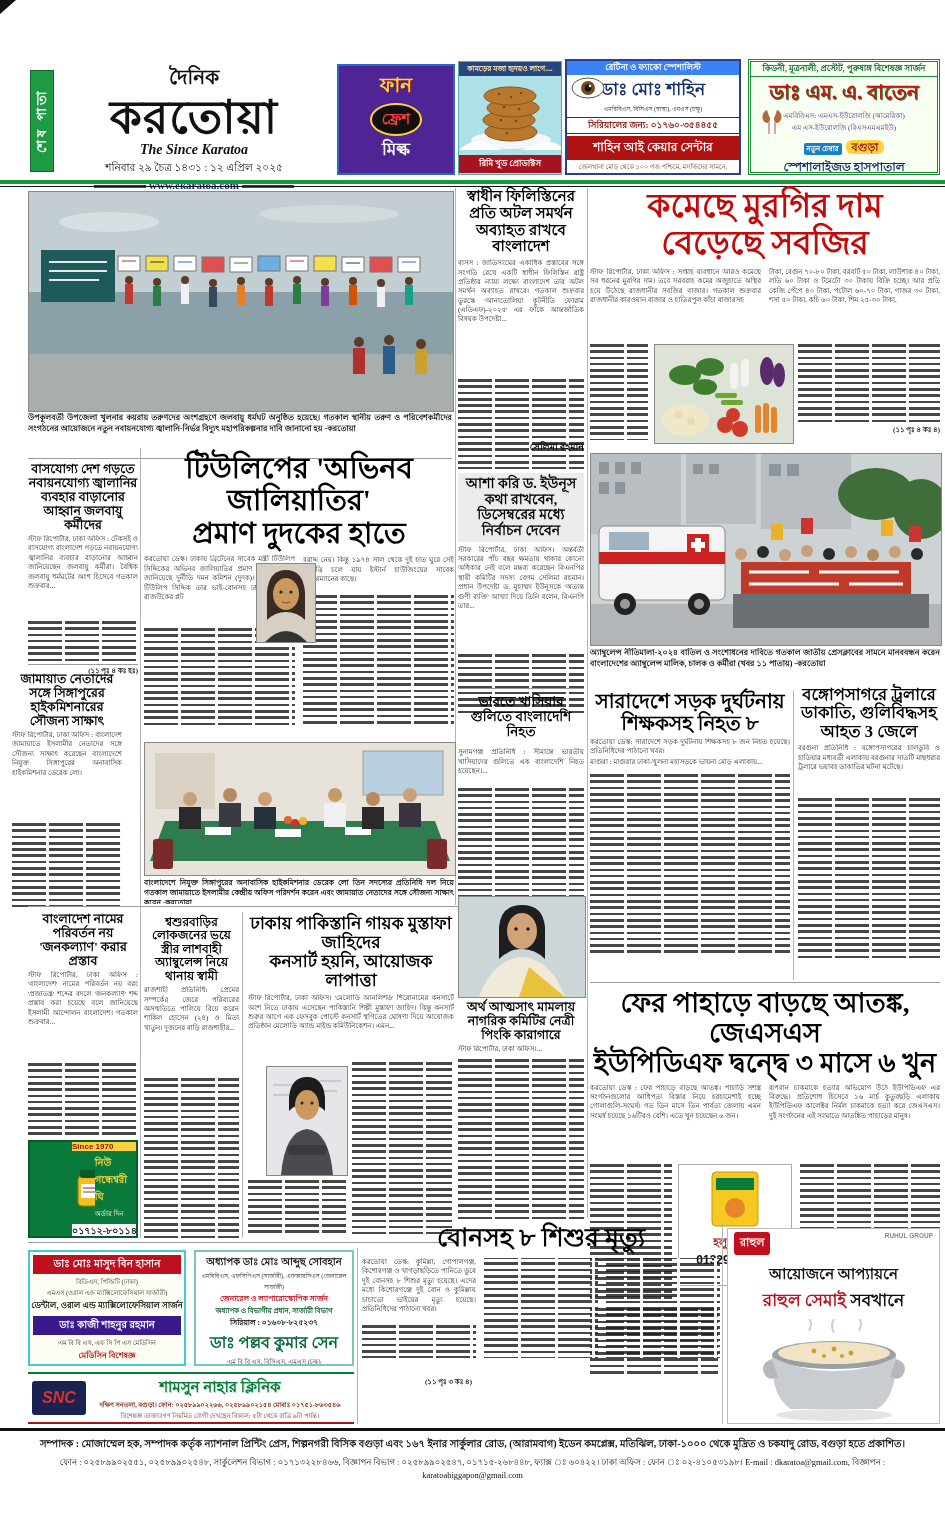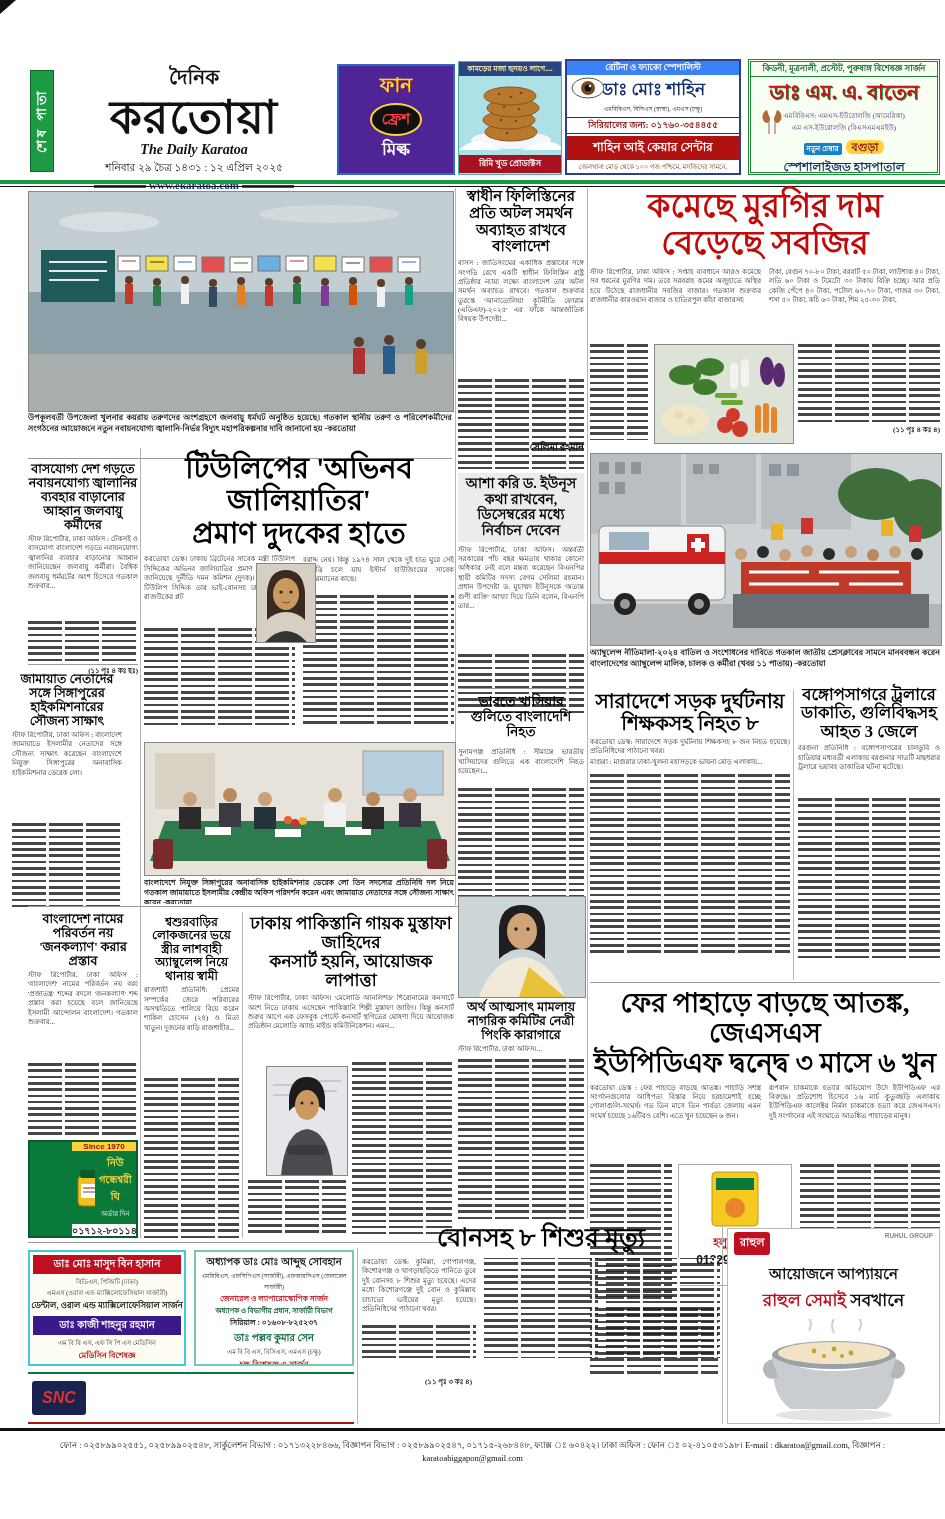"The Daily Karatoa" div { text: Daily -> Since }
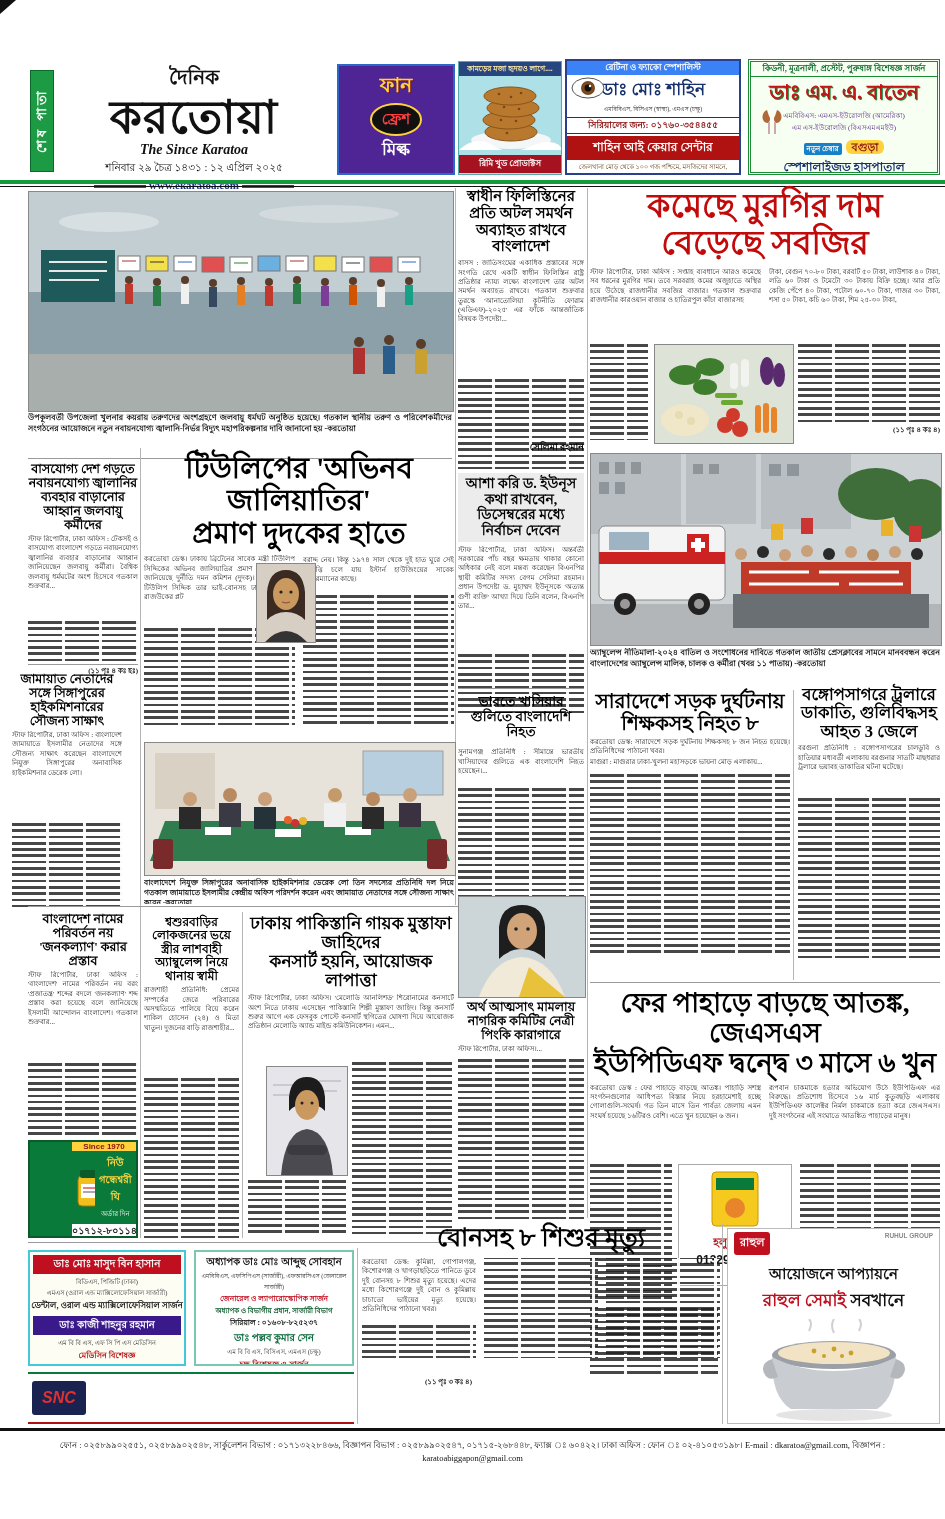"Since 1970" div.abs { text-align: center -> none }
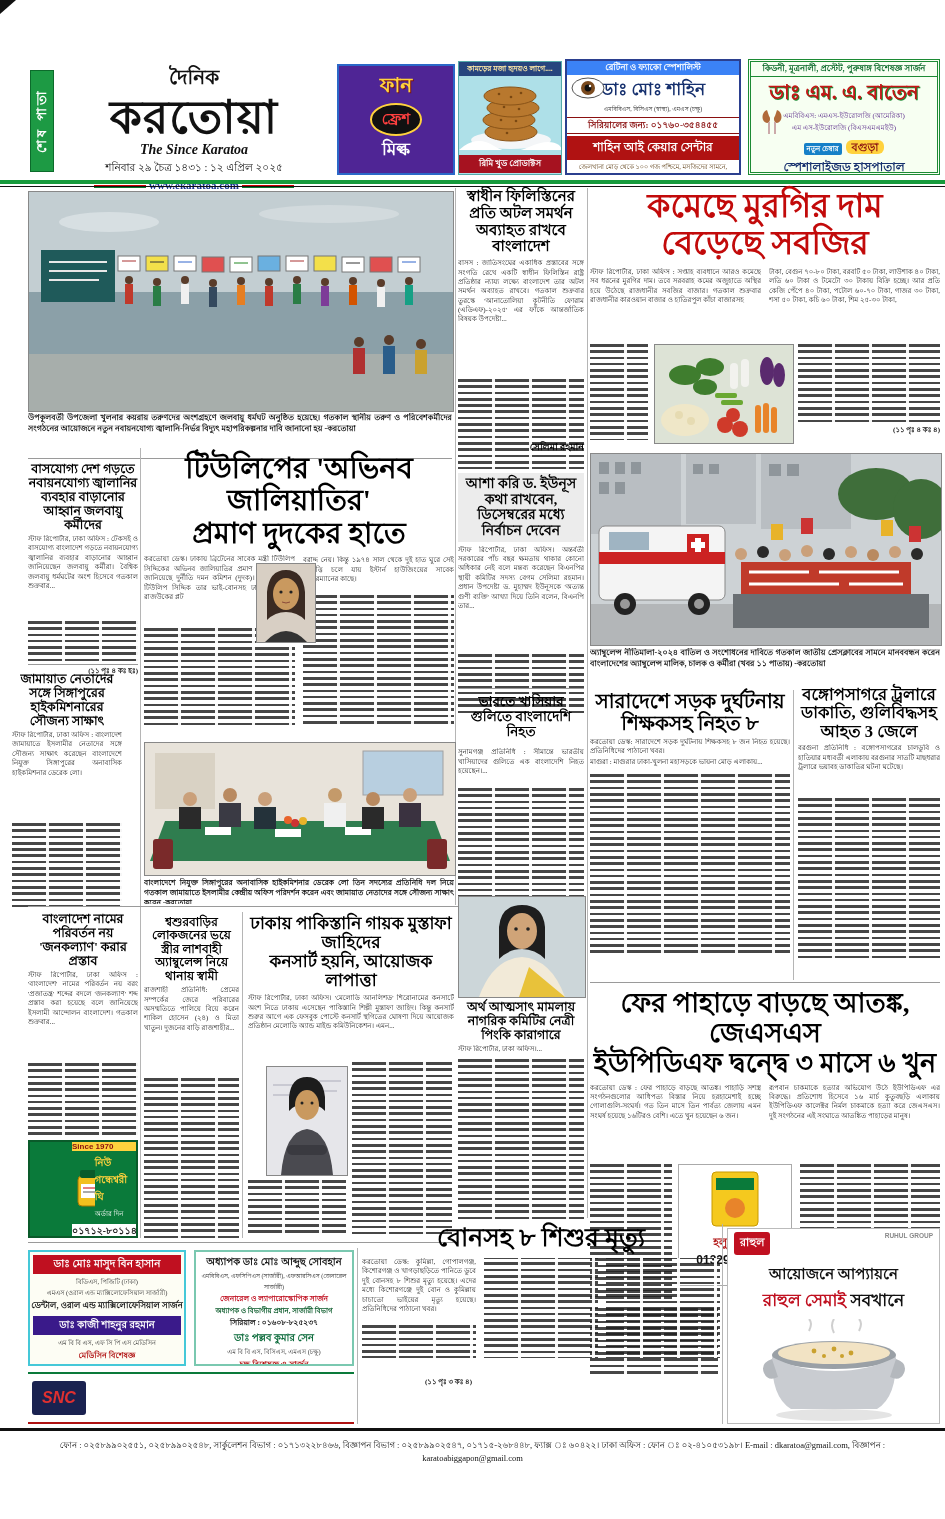"ডাঃ পল্লব কুমার সেন" div { font-size: 10px -> 16px }
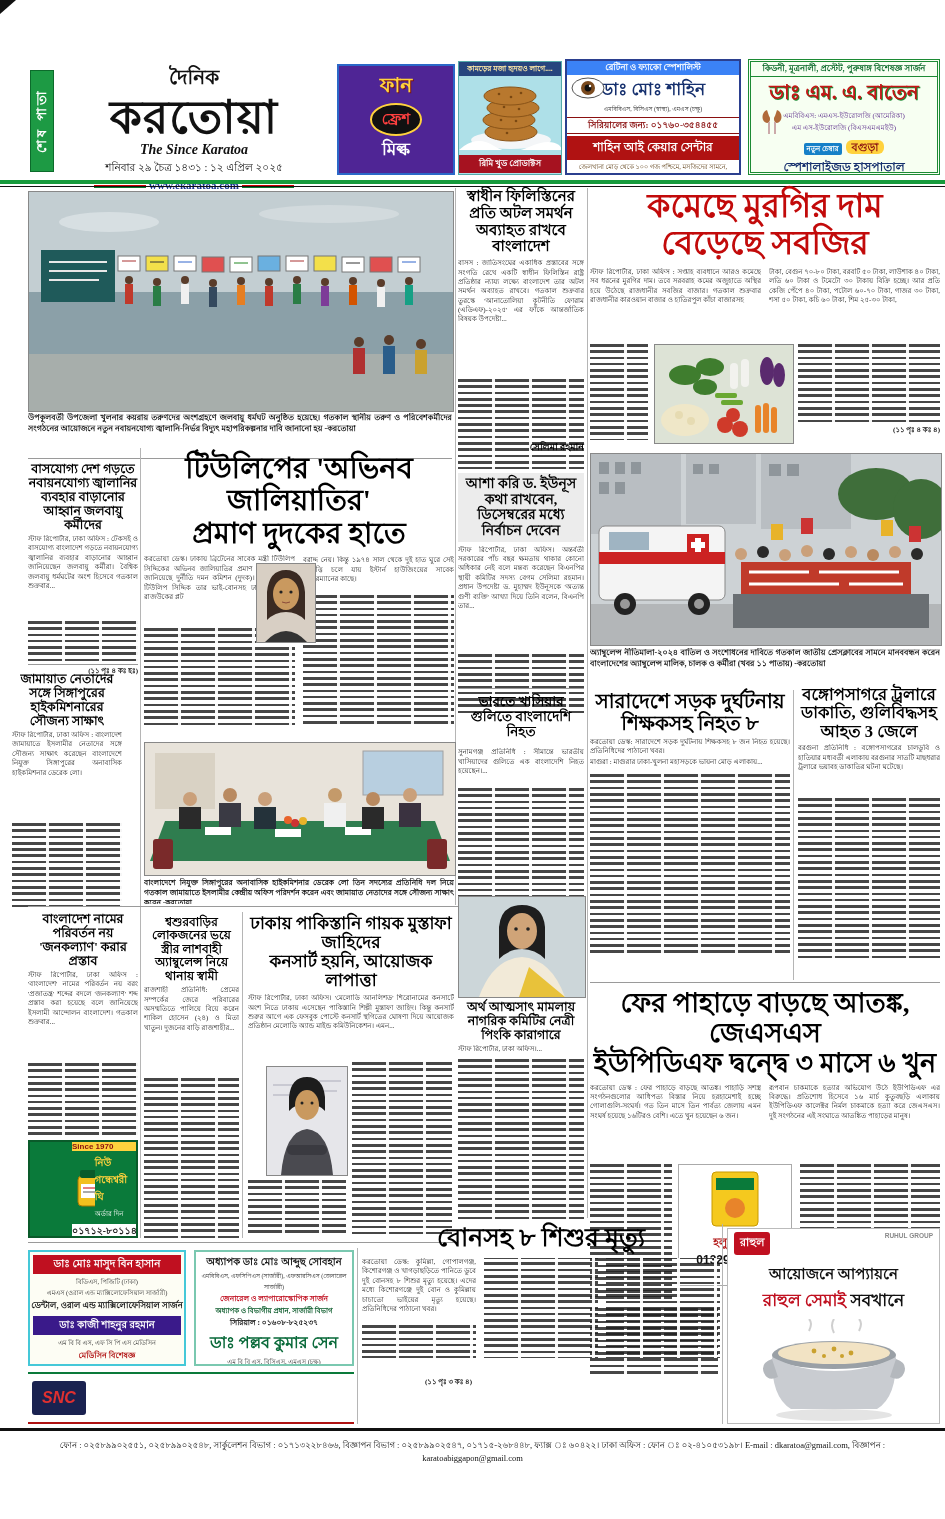"শামসুন নাহার ক্লিনিক" div { html: none -> <div> <div>শামসুন নাহার ক্লিনিক</div> <div>দক্ষিণ সনতলা, বগুড়া। ফোন: ০২৫৮৯৯০২২৬৬, ০২৫৮৯৯০২১৫৪ মোবাঃ ০১৭৫১-৮৬৩৫৪৬</div> <div>বিশেষজ্ঞ ডাক্তারগণ নিয়মিত রোগী দেখছেন বিকাল: ৫টা থেকে রাত্রি ৯টা পর্যন্ত।</div> </div> }
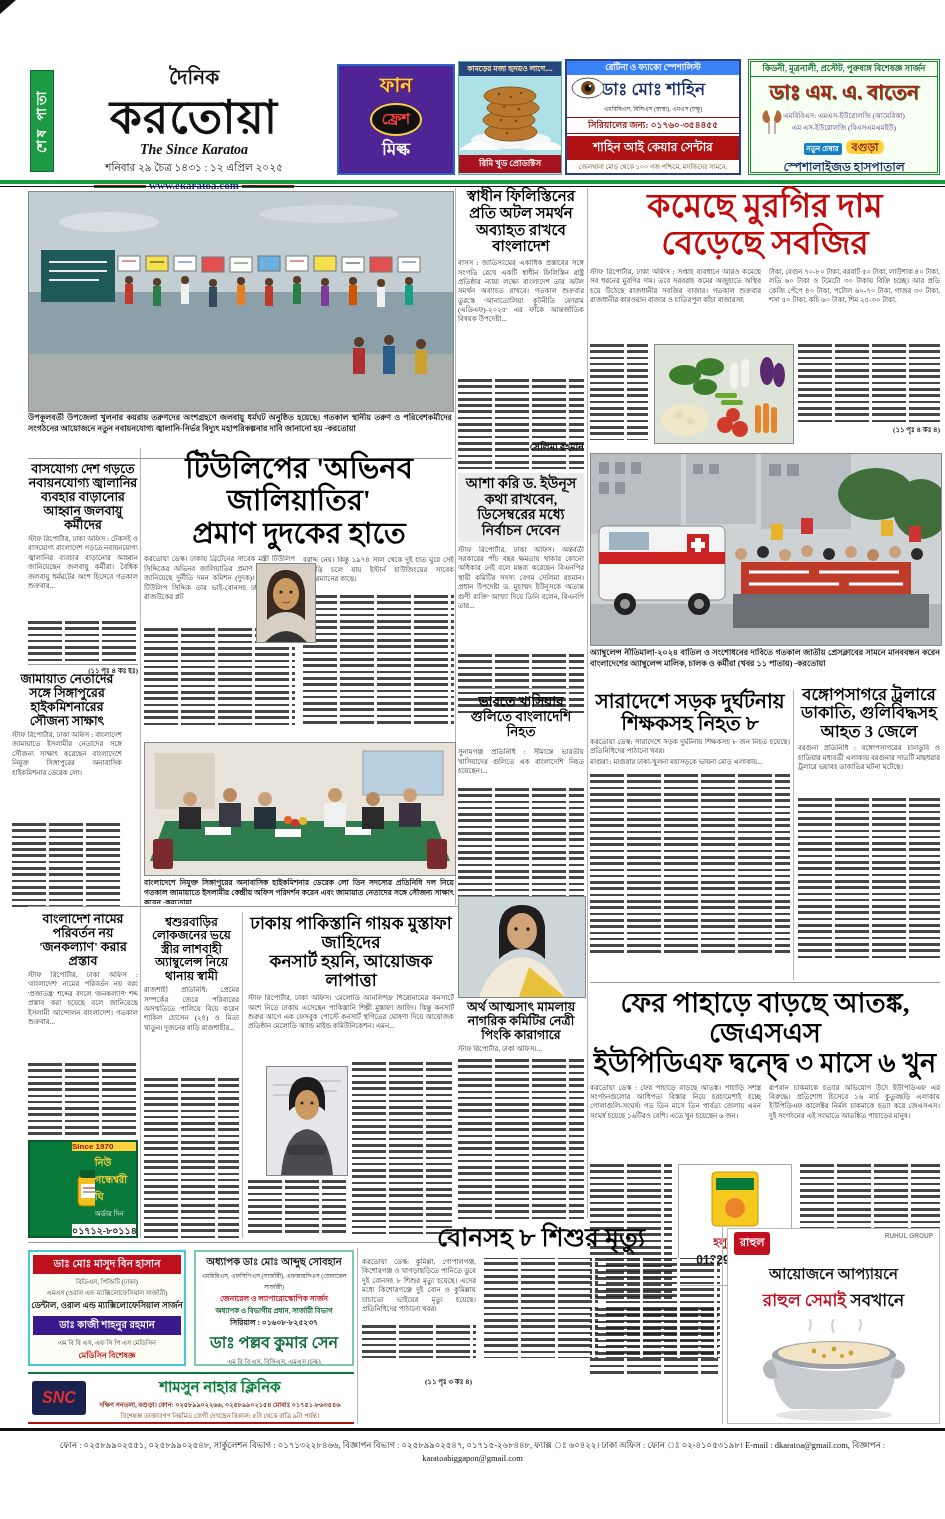"সম্পাদক : মোজাম্মেল হক, সম্পাদক" div { html: none -> <div>সম্পাদক : মোজাম্মেল হক, সম্পাদক কর্তৃক ন্যাশনাল প্রিন্টিং প্রেস, শিল্পনগরী বিসিক বগুড়া এবং ১৬৭ ইনার সার্কুলার রোড, (আরামবাগ) ইডেন কমপ্লেক্স, মতিঝিল, ঢাকা-১০০০ থেকে মুদ্রিত ও চকযাদু রোড, বগুড়া হতে প্রকাশিত।</div> }
